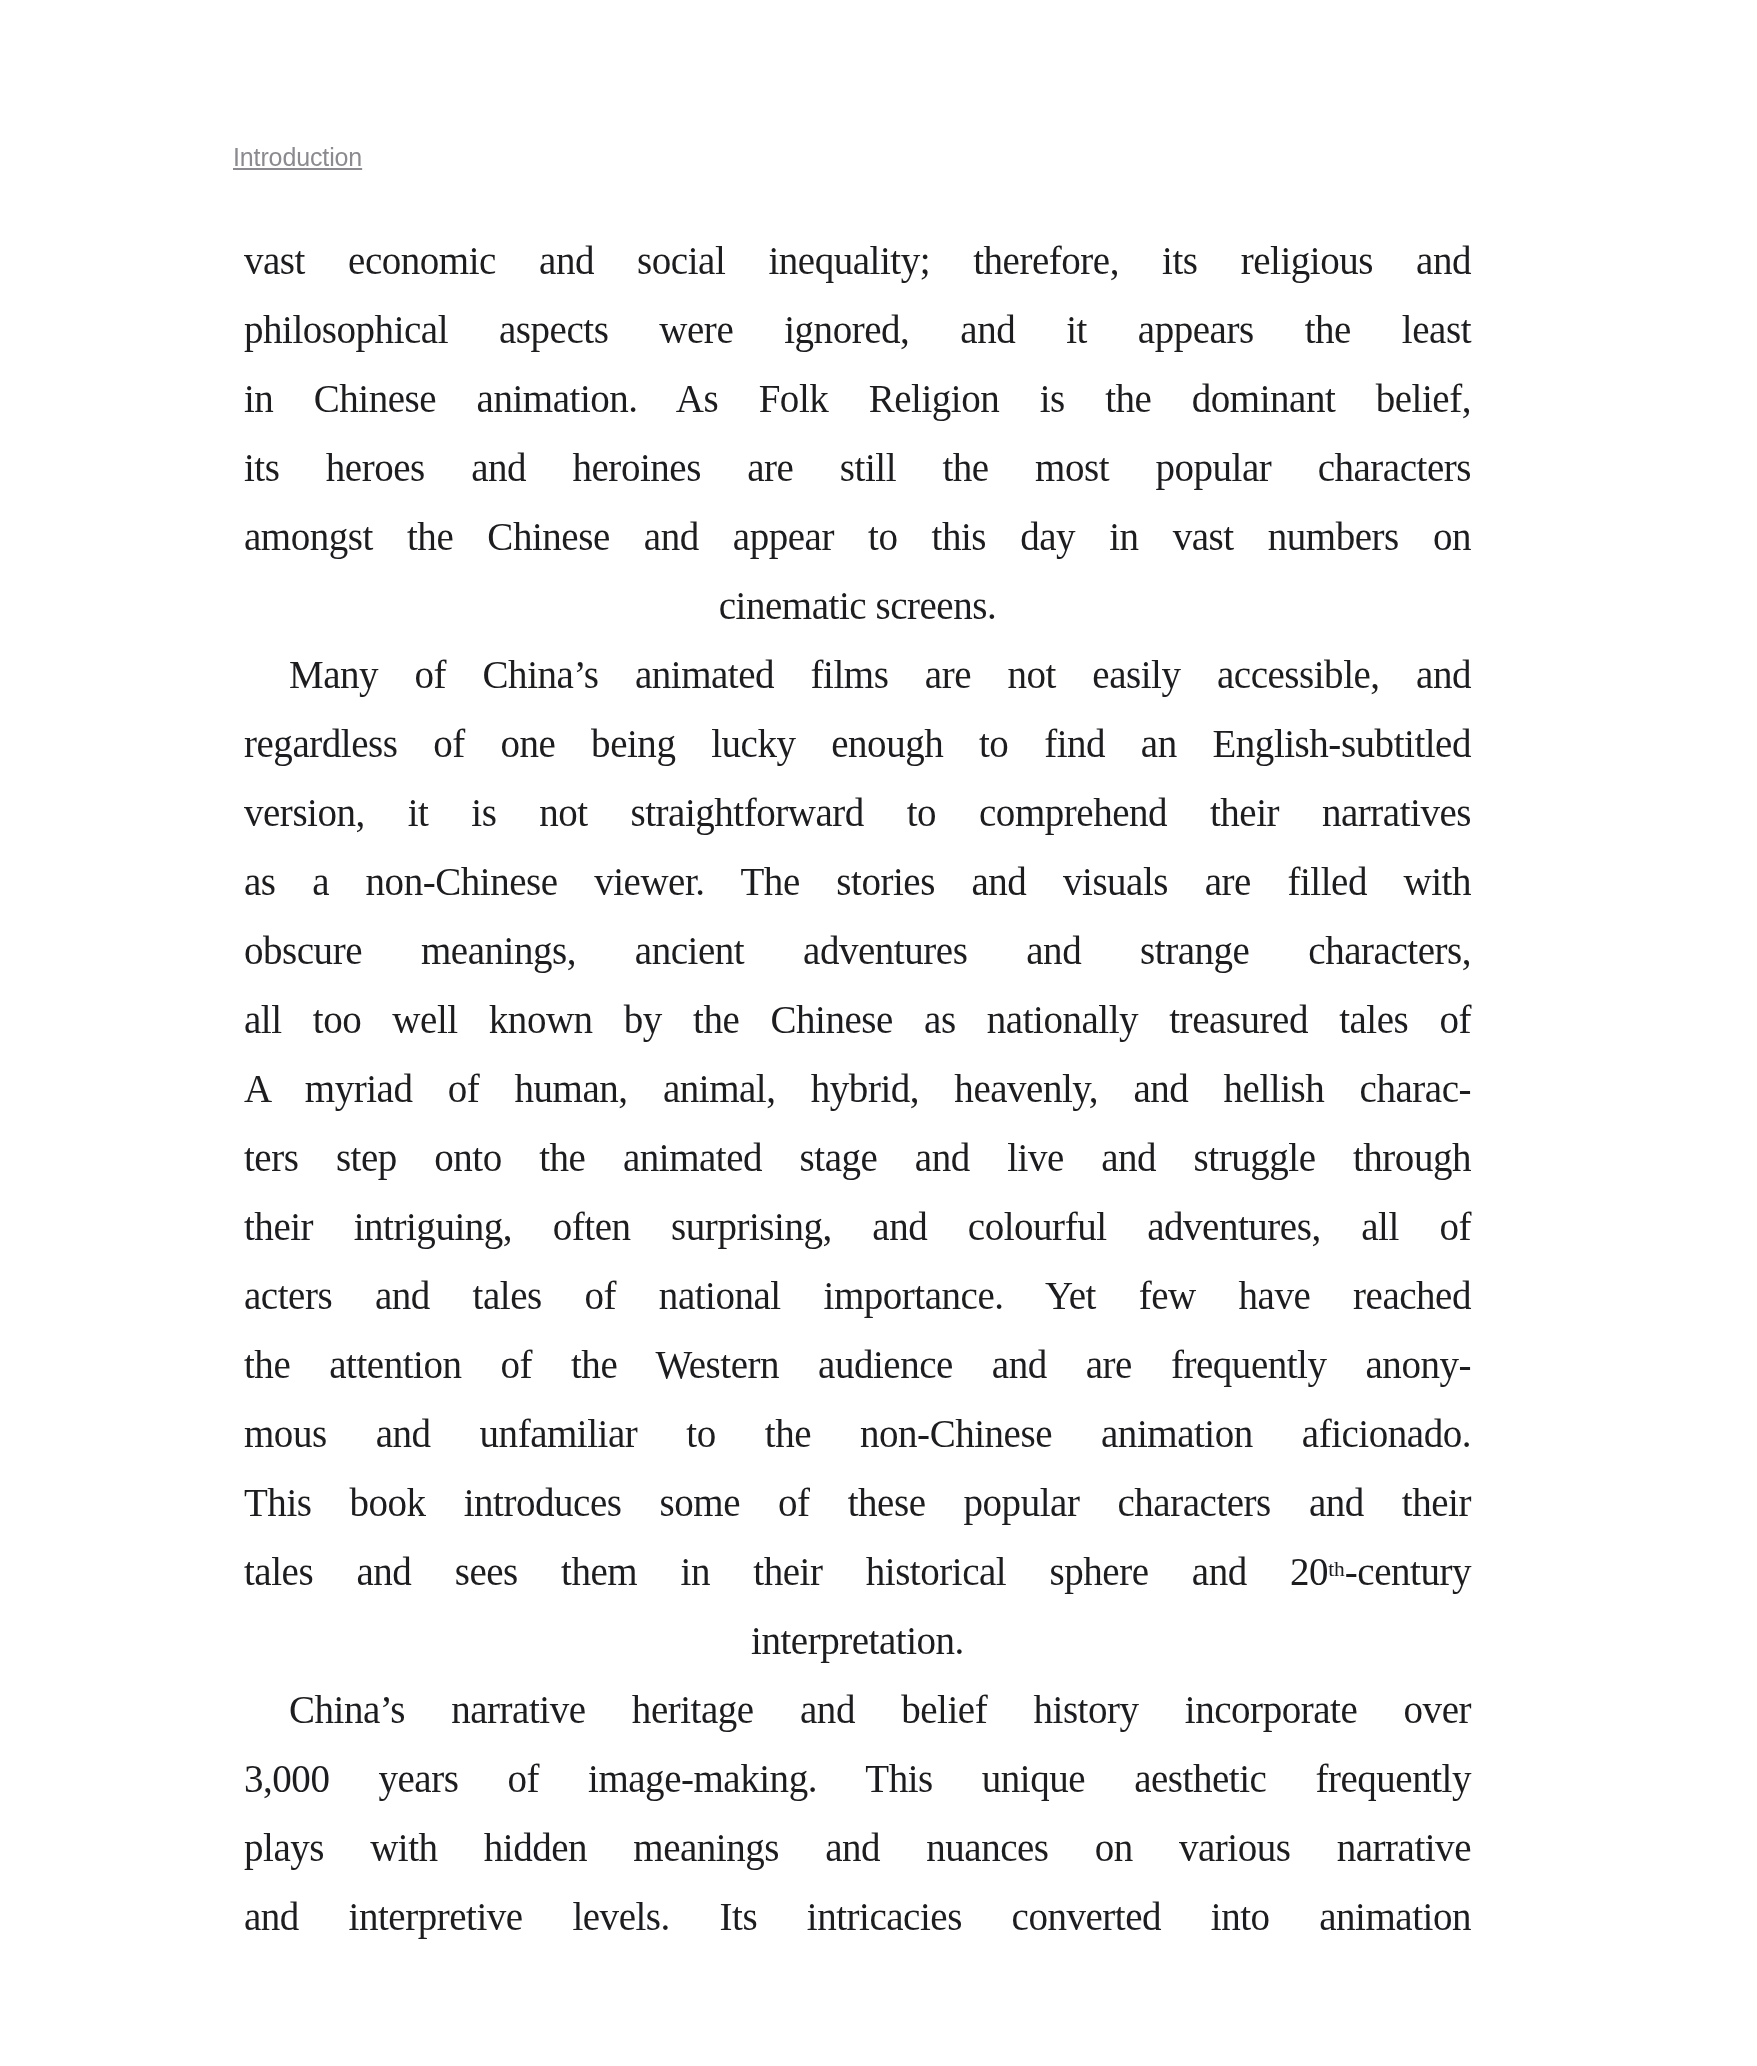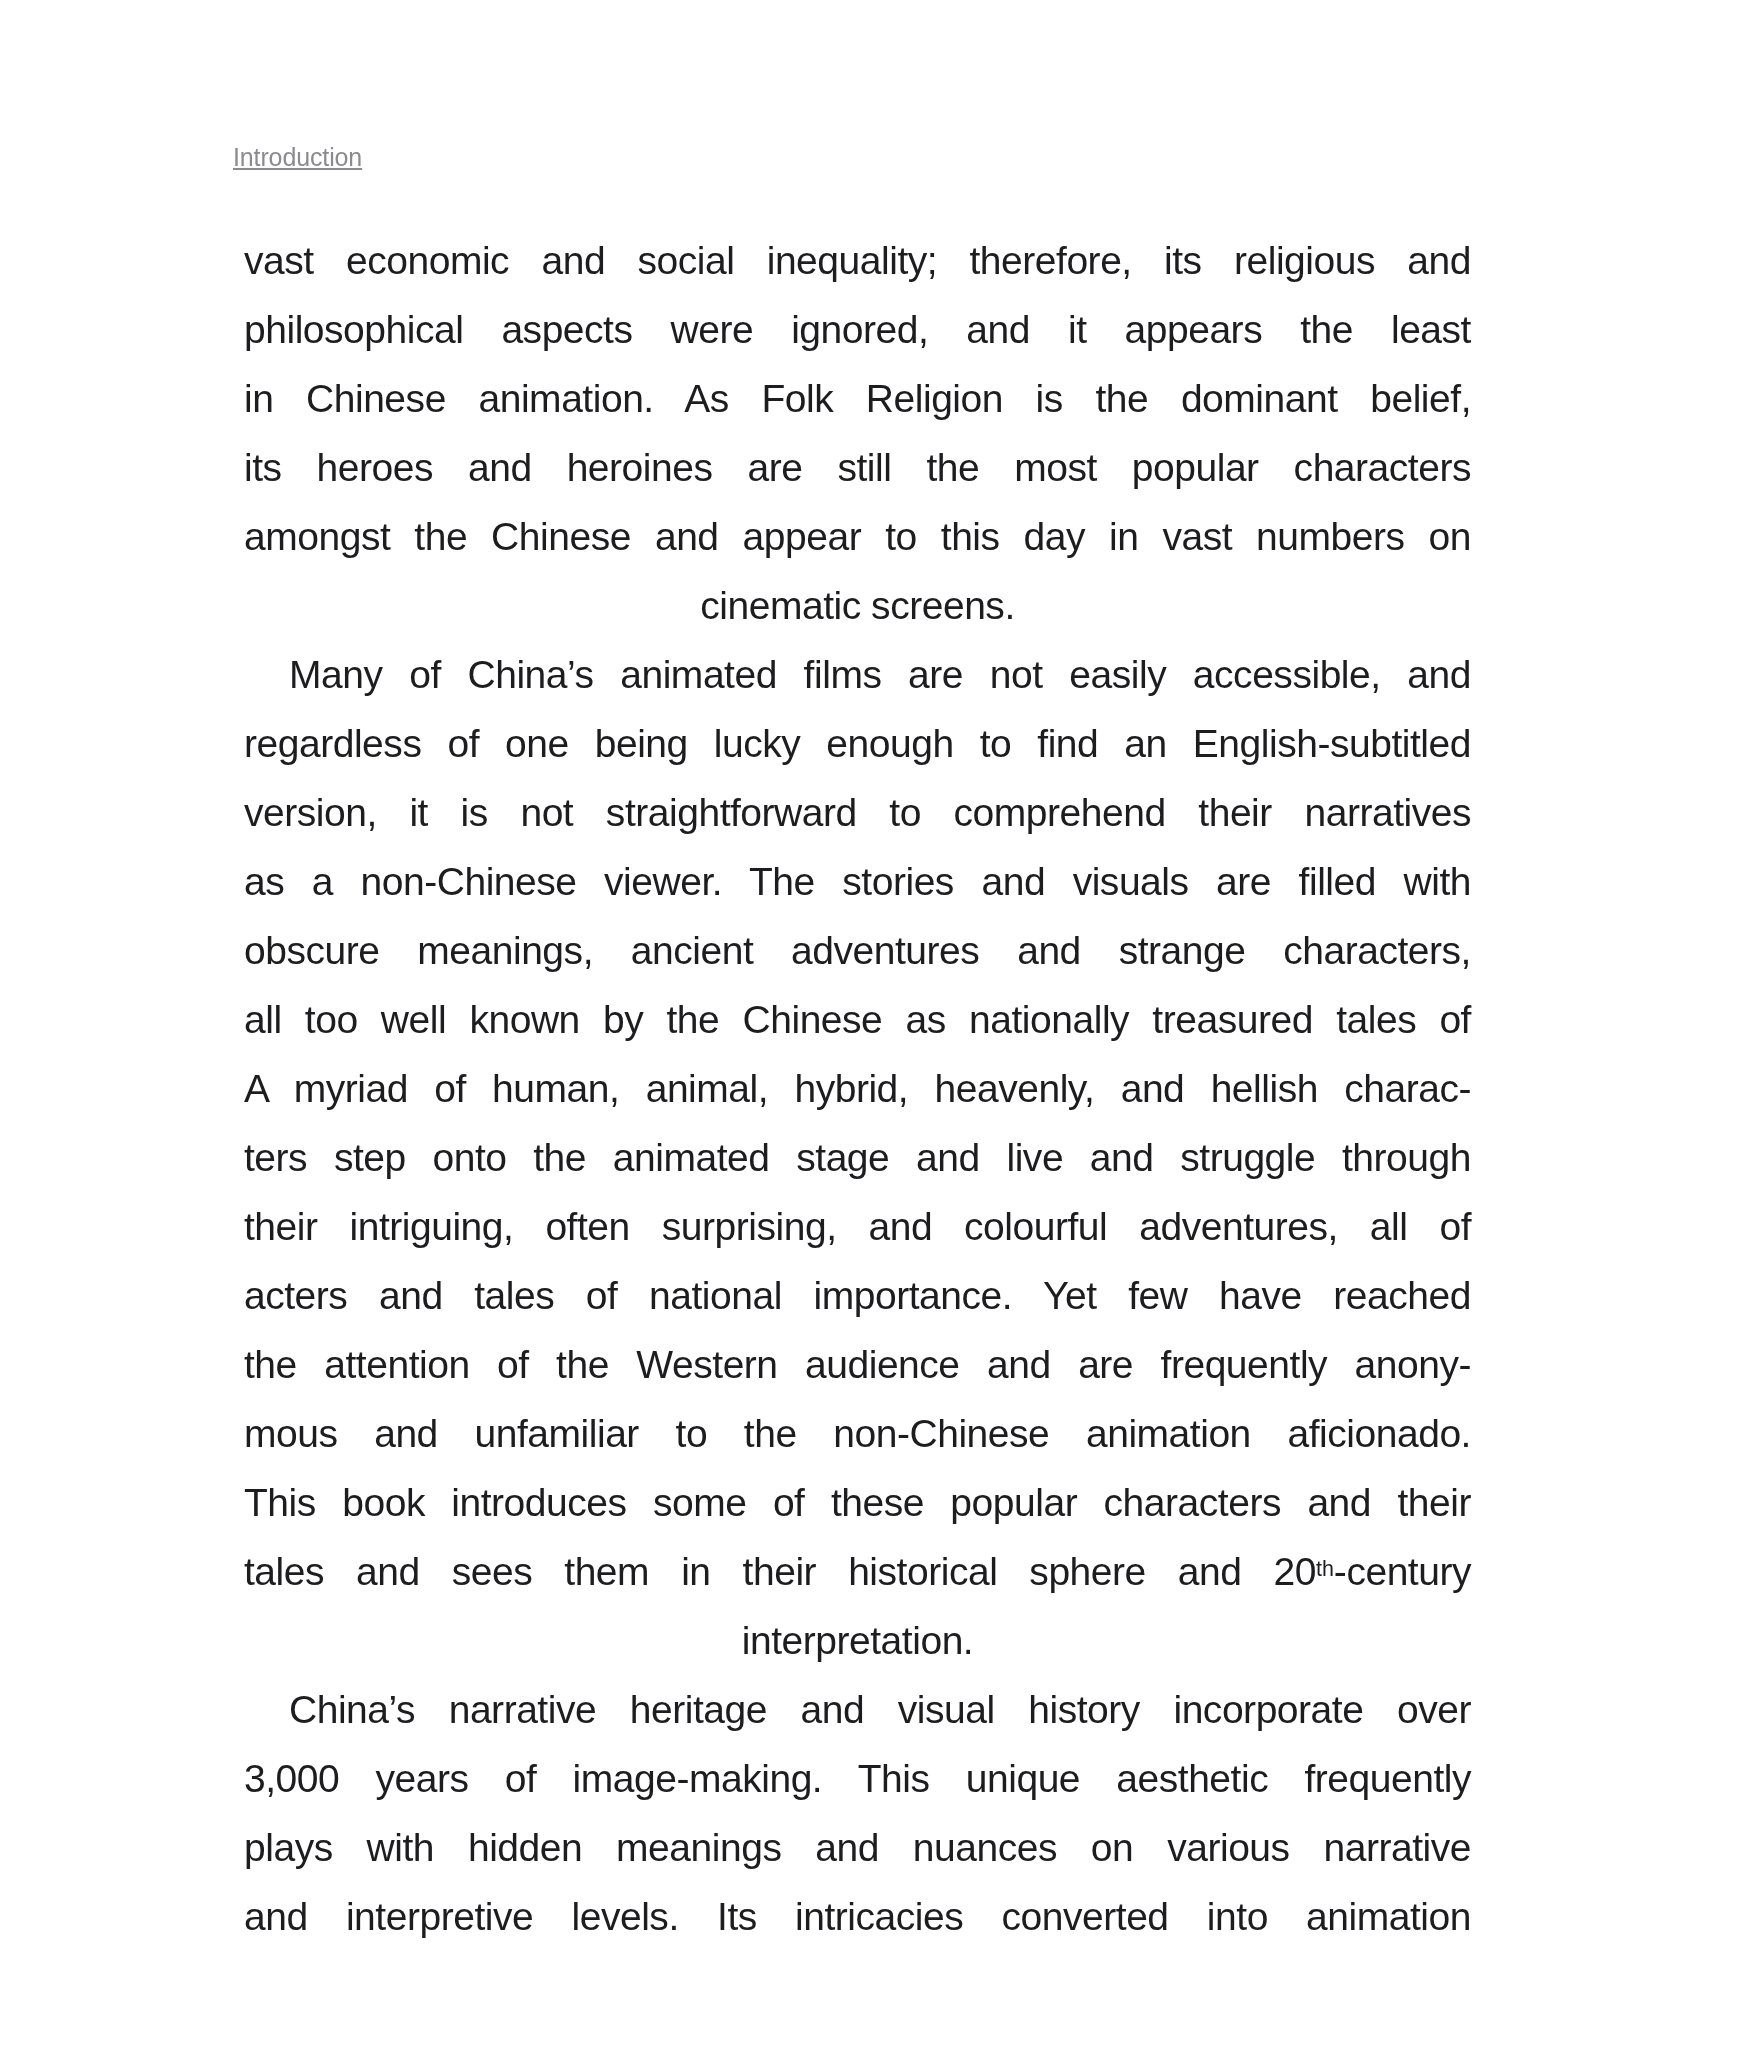"vast economic and social inequality;" .line { font-family: none -> Liberation Serif, serif }
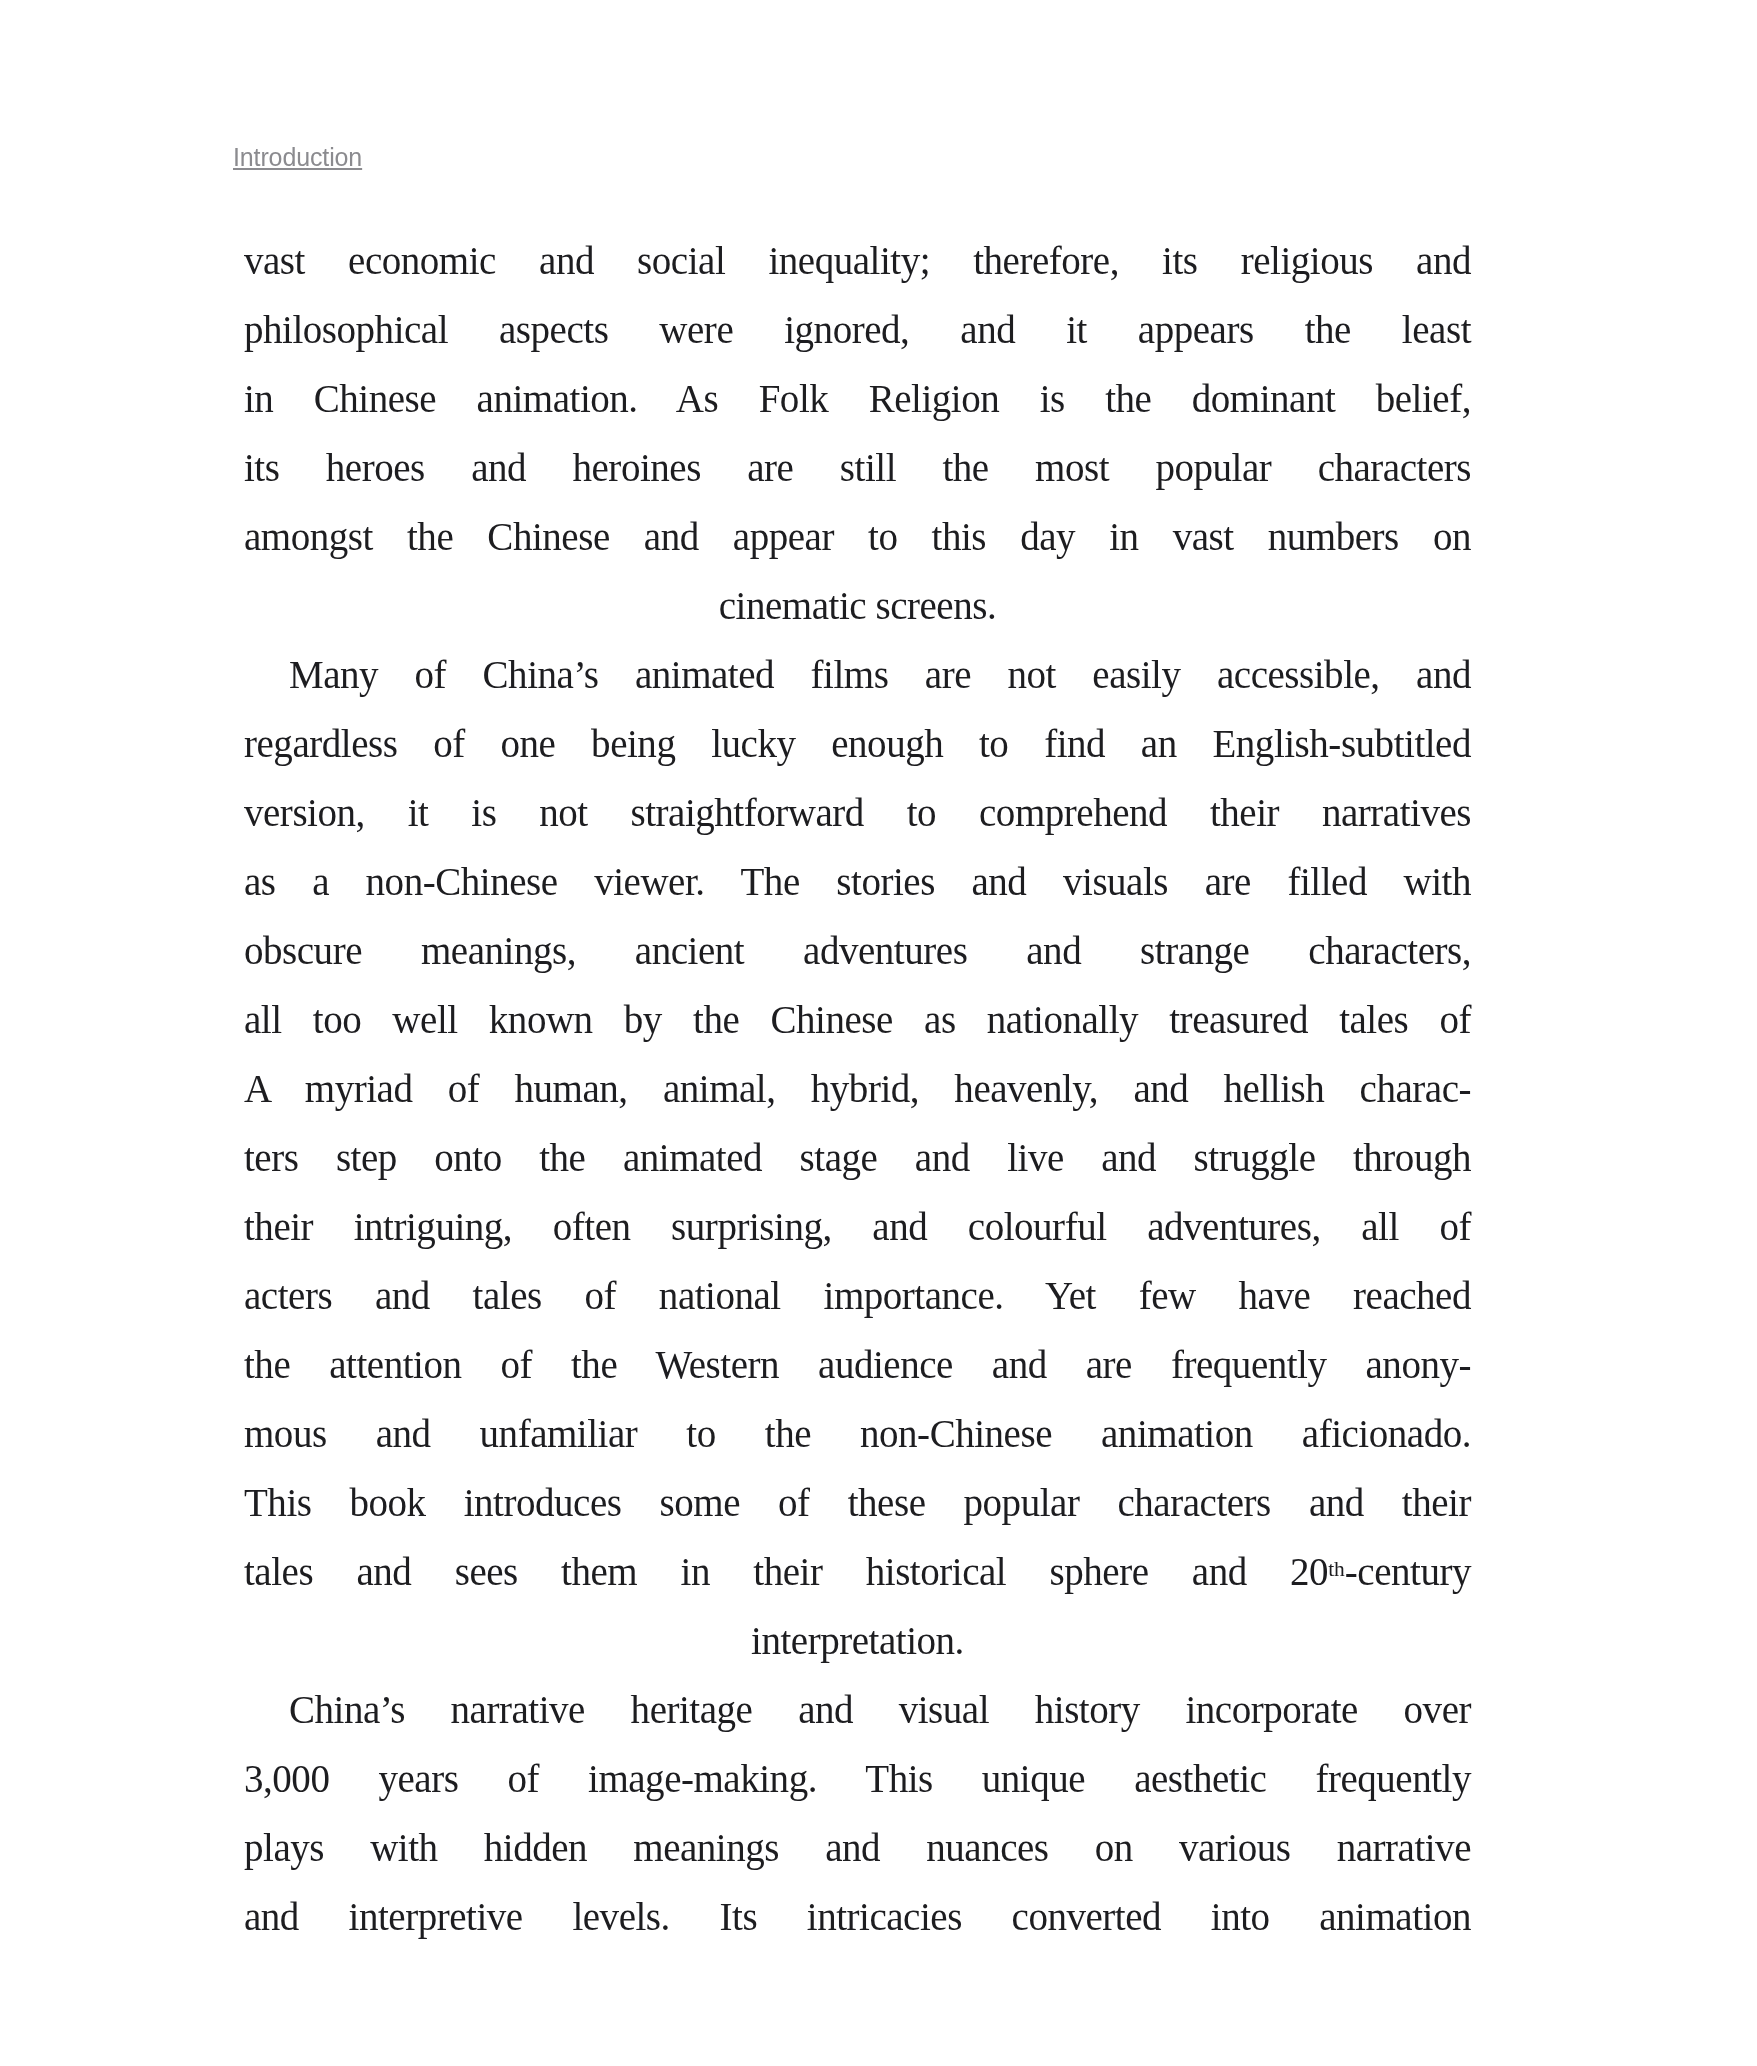"China’s narrative heritage and visual" div.line { text: visual -> belief }
